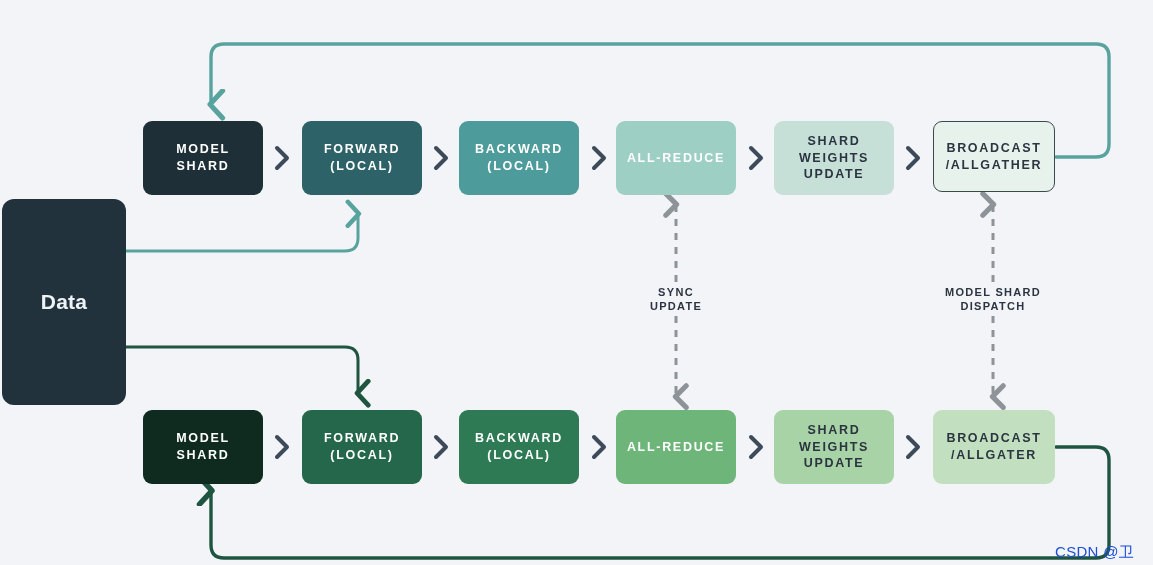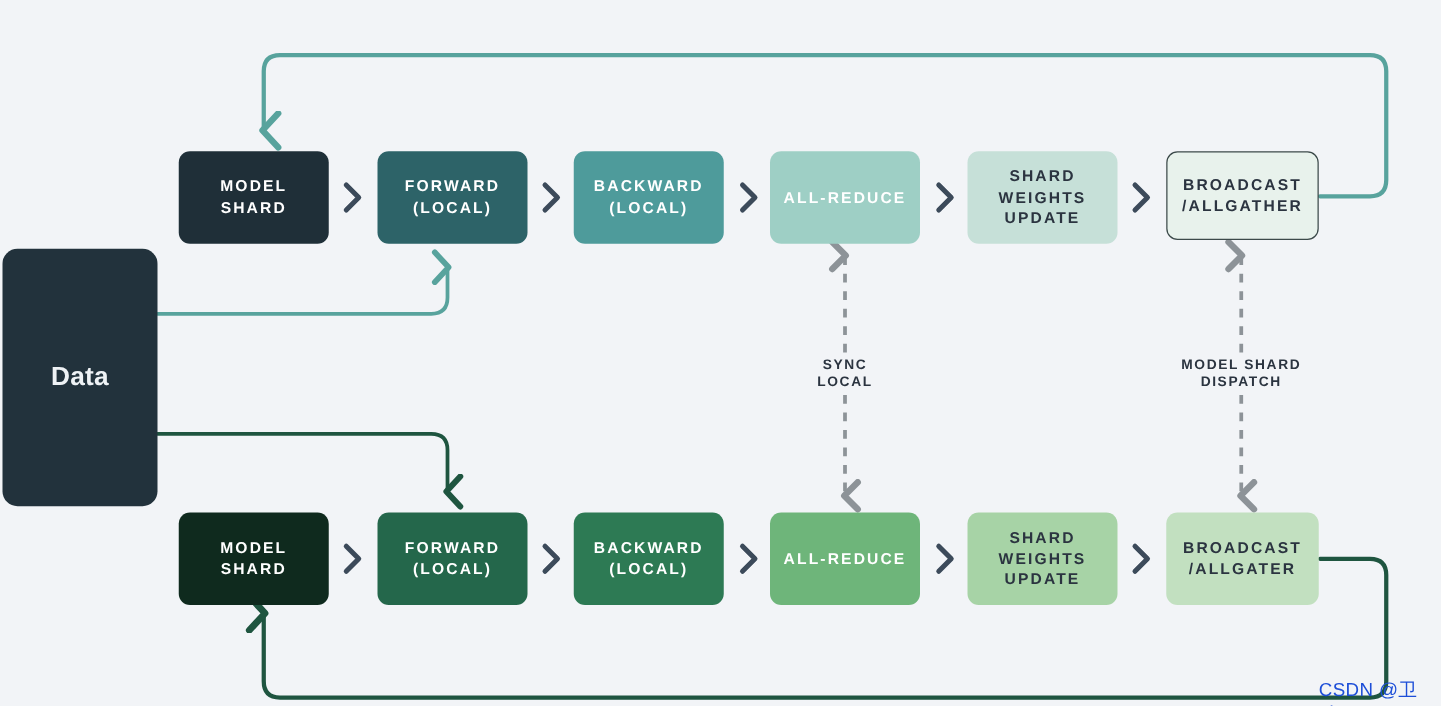"SYNC" div.dashlabel { text: LOCAL -> UPDATE }
